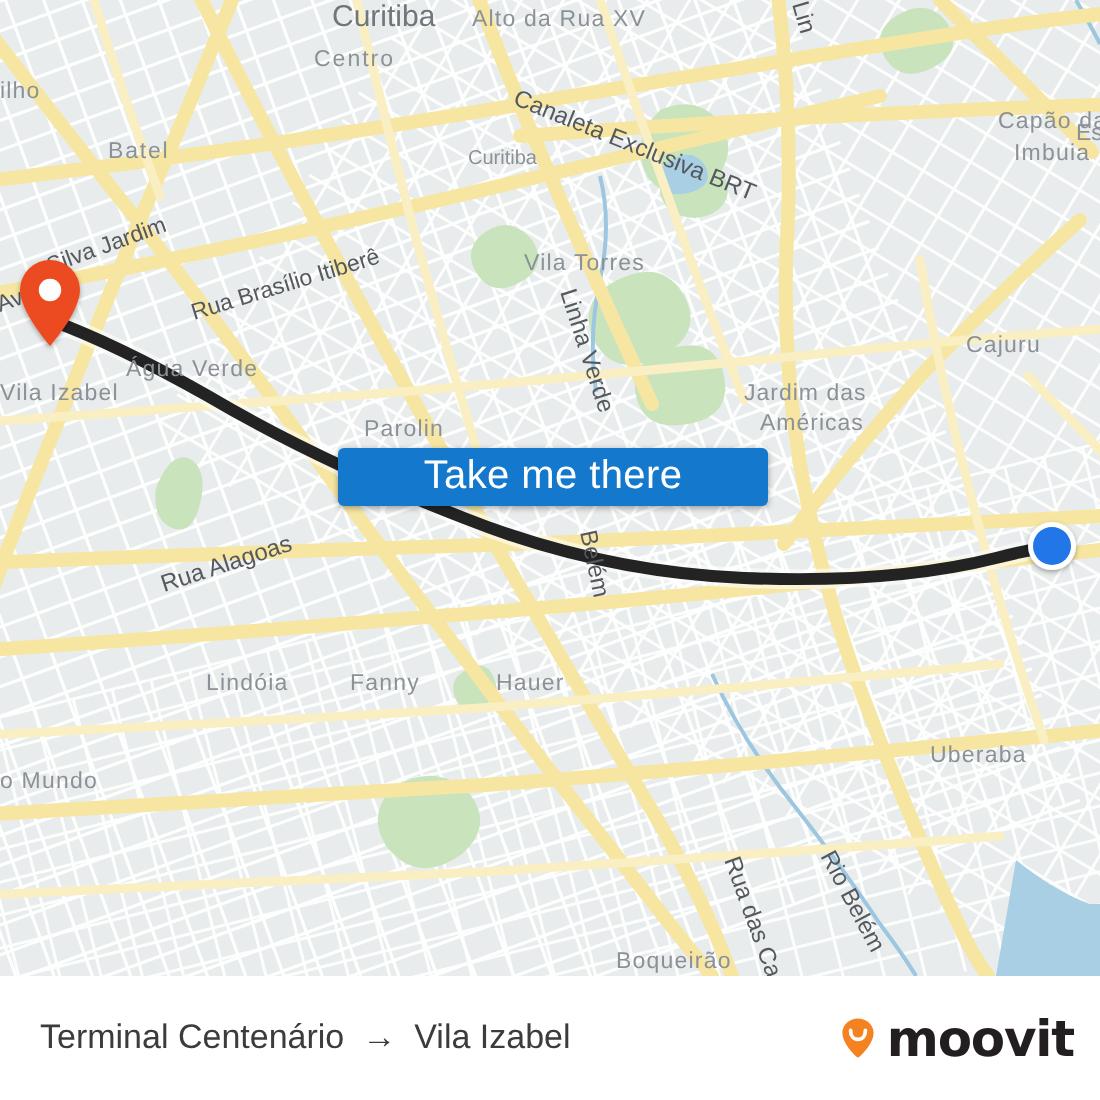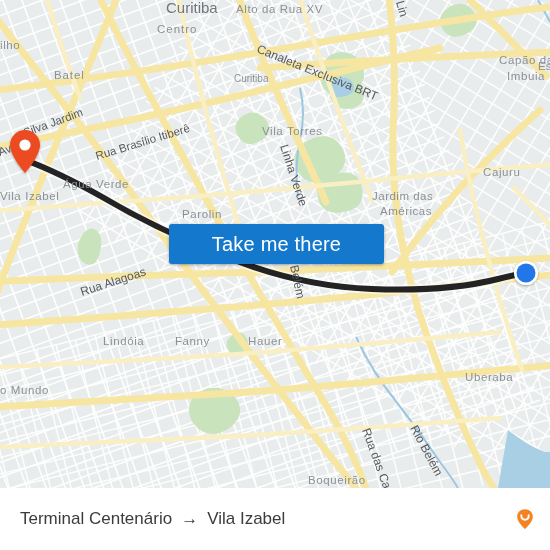"Take me there" #take-me-there { height: 40px -> 29px }
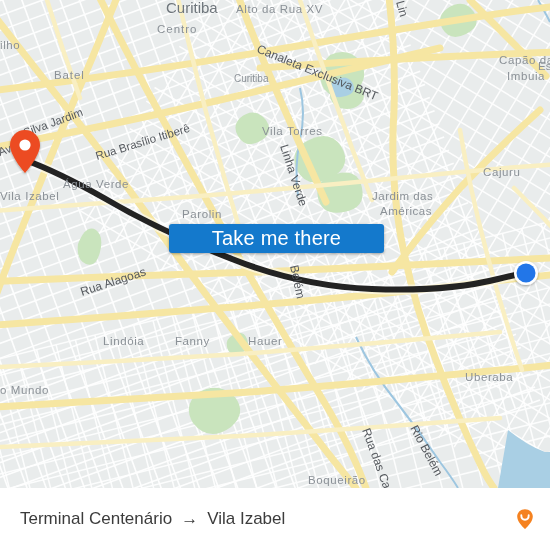"moovit" span { html: none -> <span>moovit</span> }
